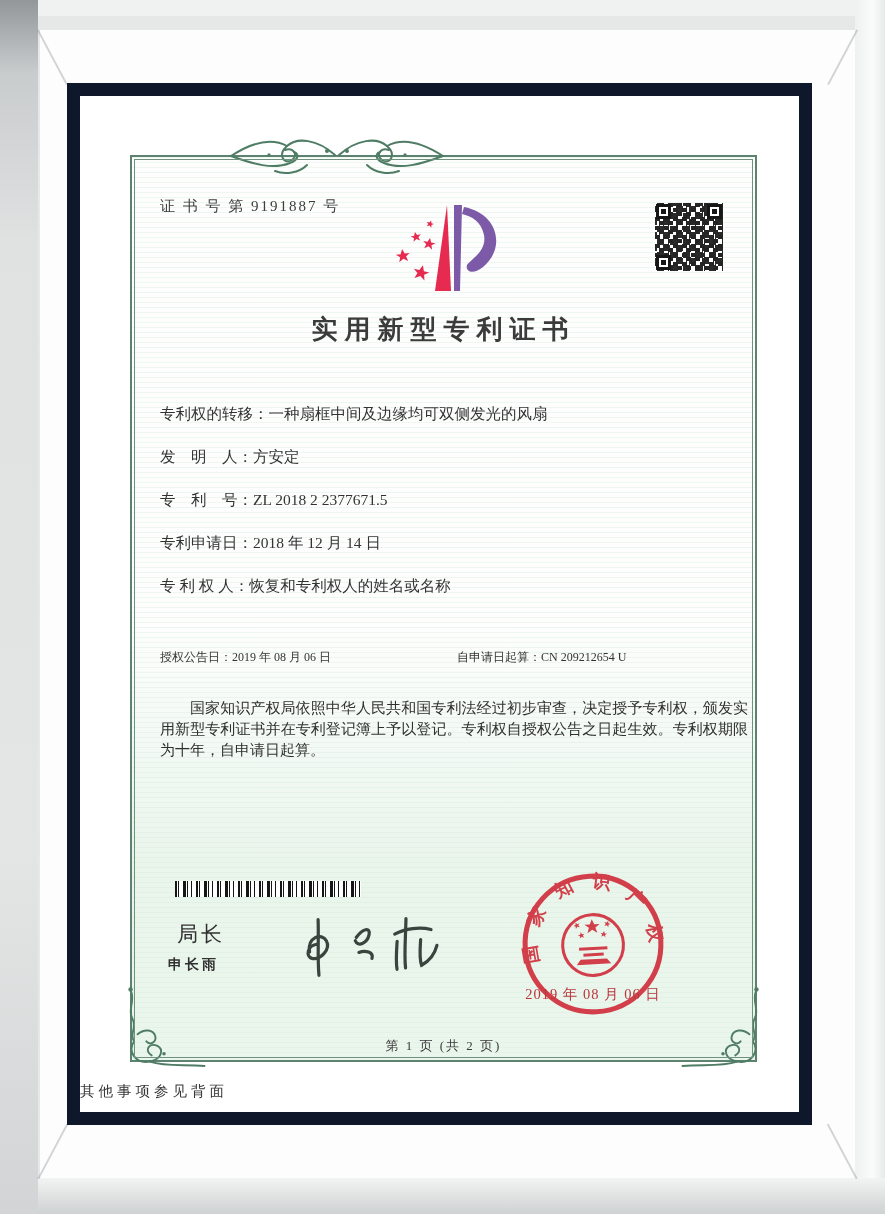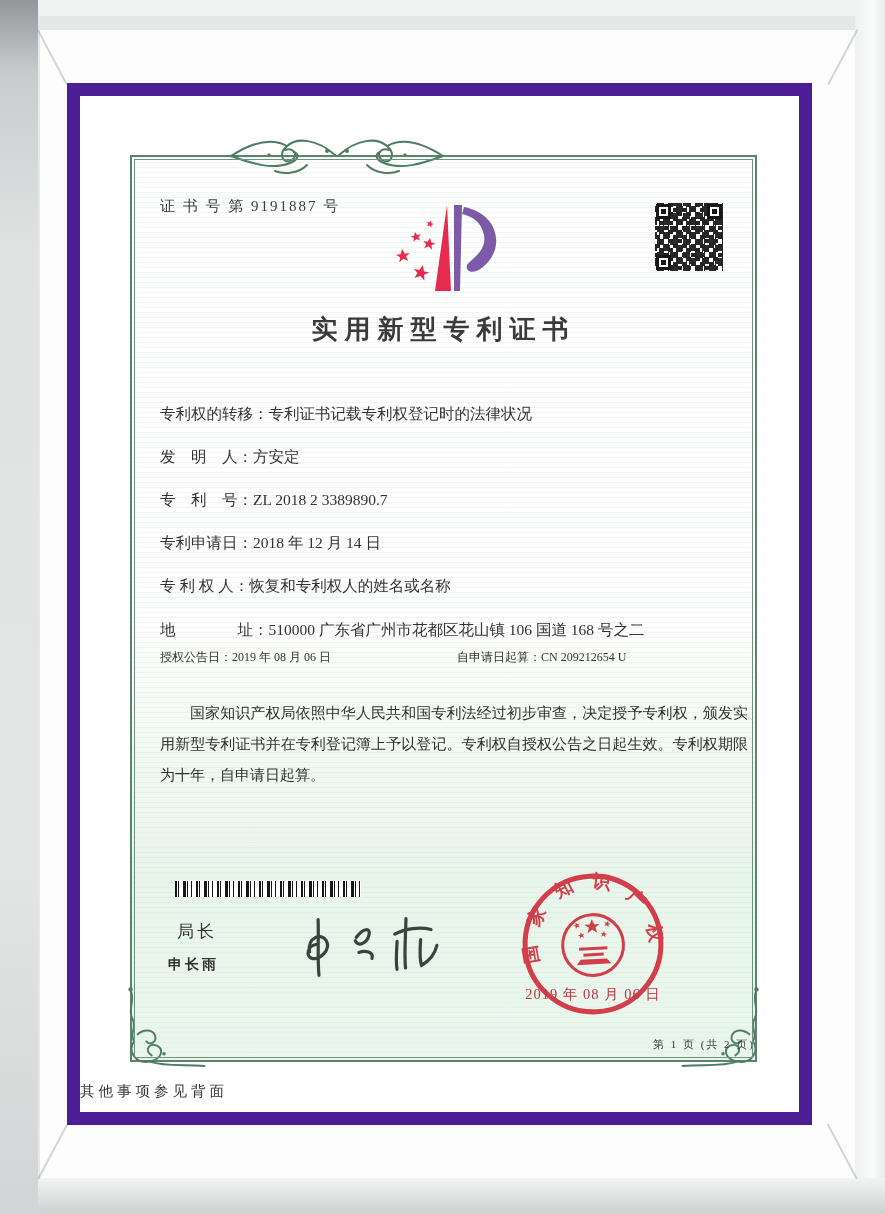"证 书 号 第 9191887" .mat-band { background: #4c1d95 -> #0f172a }
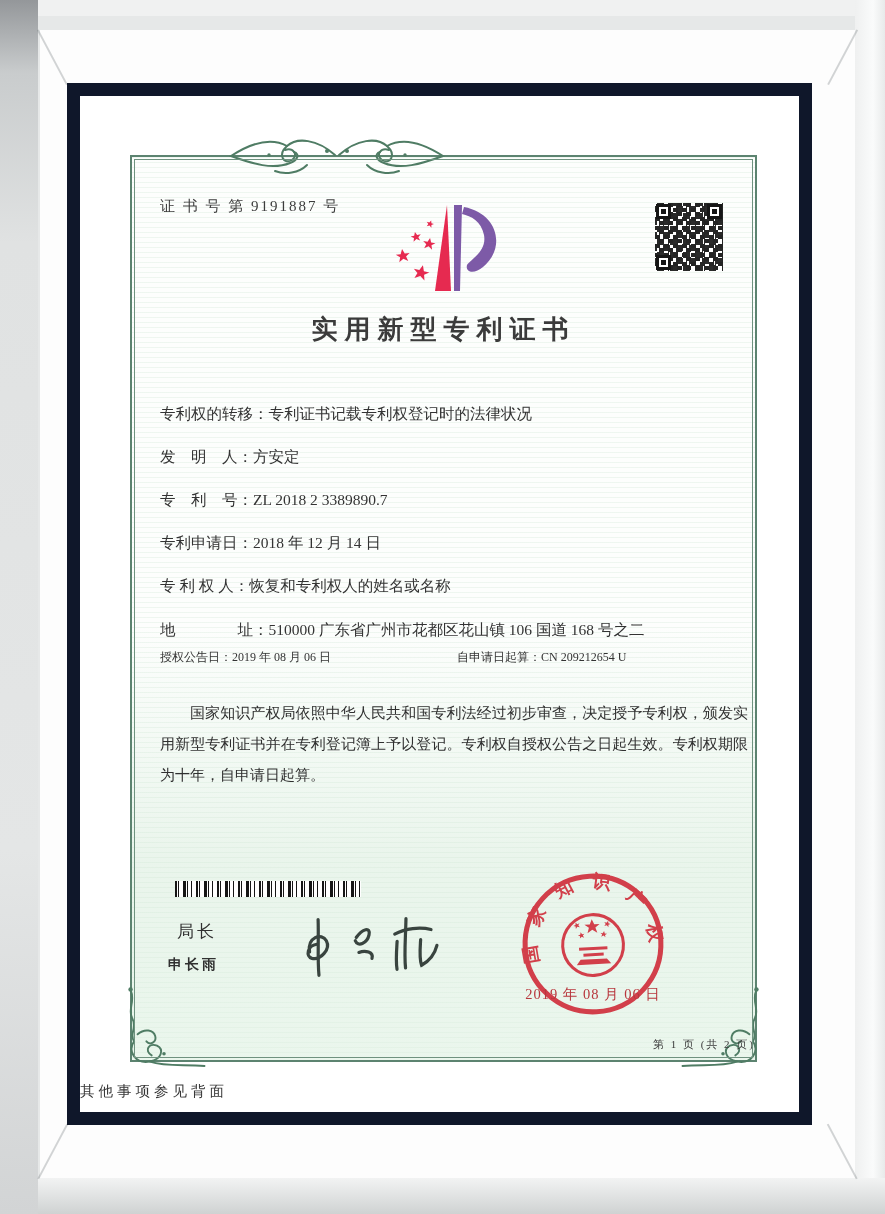"专利证书记载专利权登记时的法律状况" span { text: 专利证书记载专利权登记时的法律状况 -> 一种扇框中间及边缘均可双侧发光的风扇 }
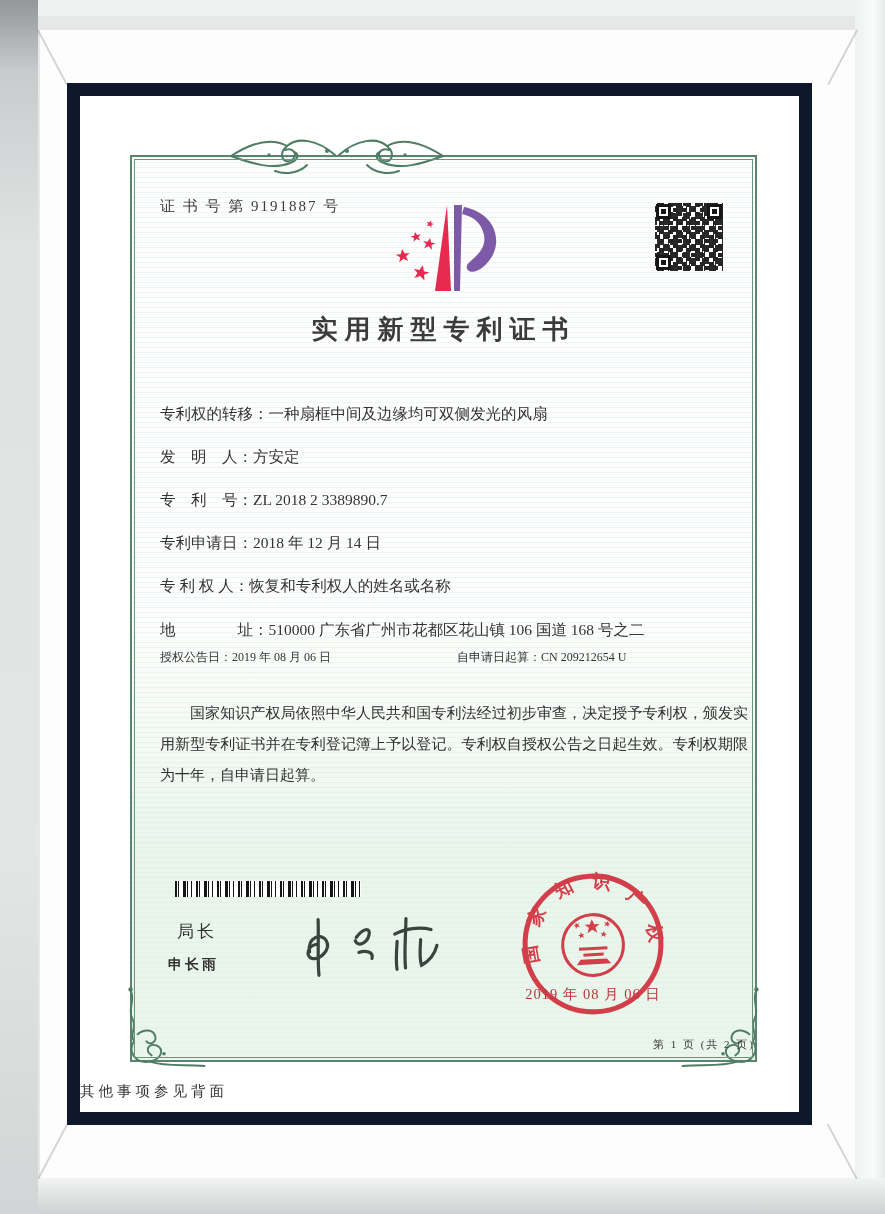"ZL 2018 2 3389890.7" span { text: 3389890.7 -> 2377671.5 }
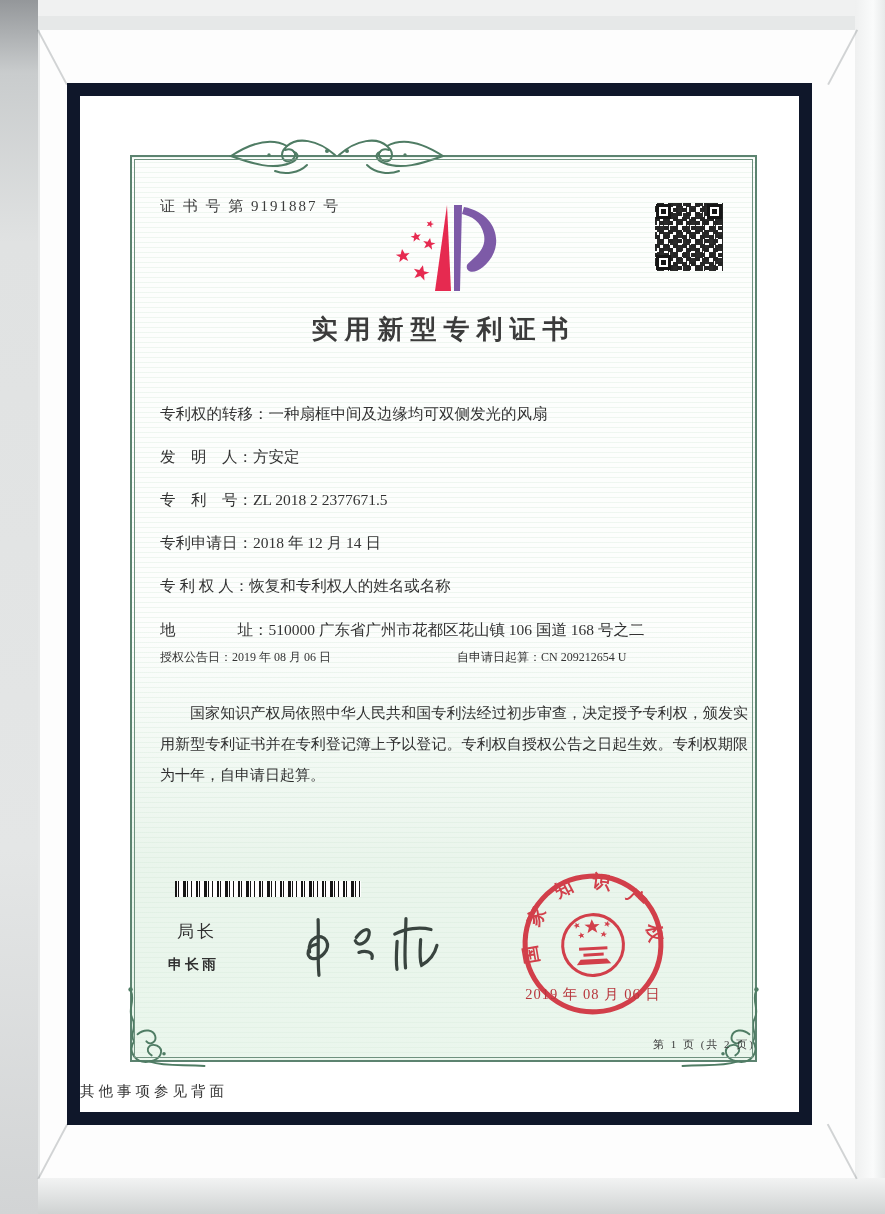"地 址：510000 广东省广州市花都区花山镇 106 国道" div.field-row { html: <div> <span>地 址：</span><span>510000 广东省广州市花都区花山镇 106 国道 168 号之二</span> </div> -> none }
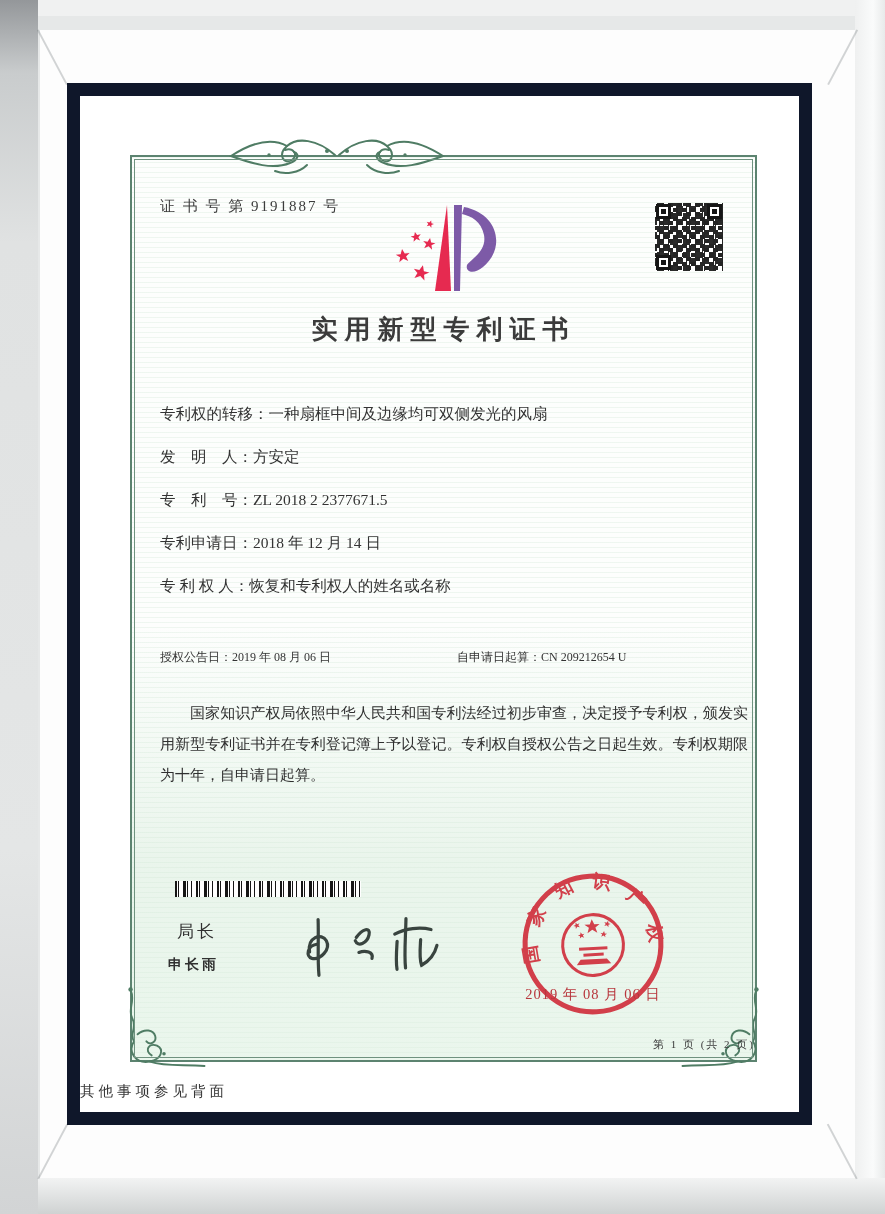"国家知识产权局依照中华人民共和国专利法经过初步审查，决定授予专利权，颁发实用新型" .paras { line-height: 31px -> 21px }
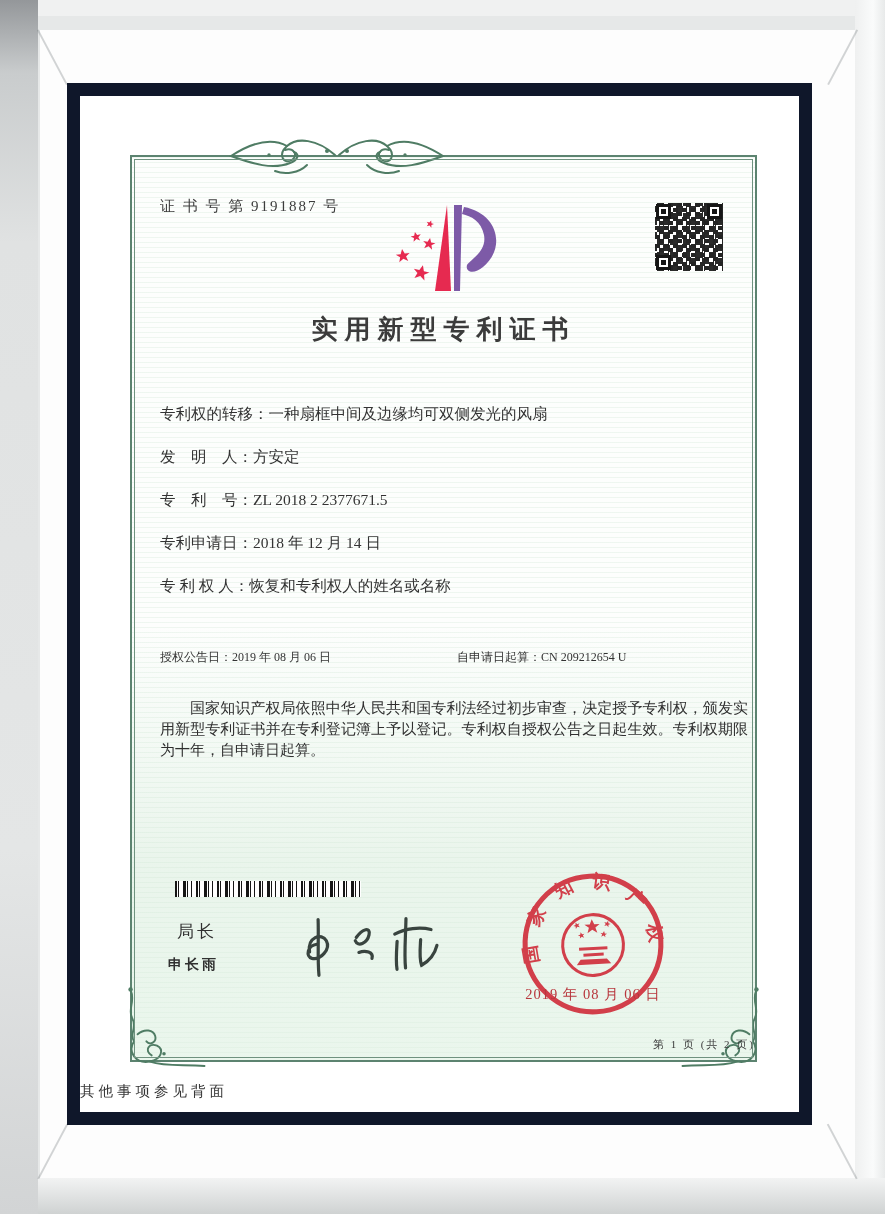"局长" .signer-title { font-size: 17px -> 21px }
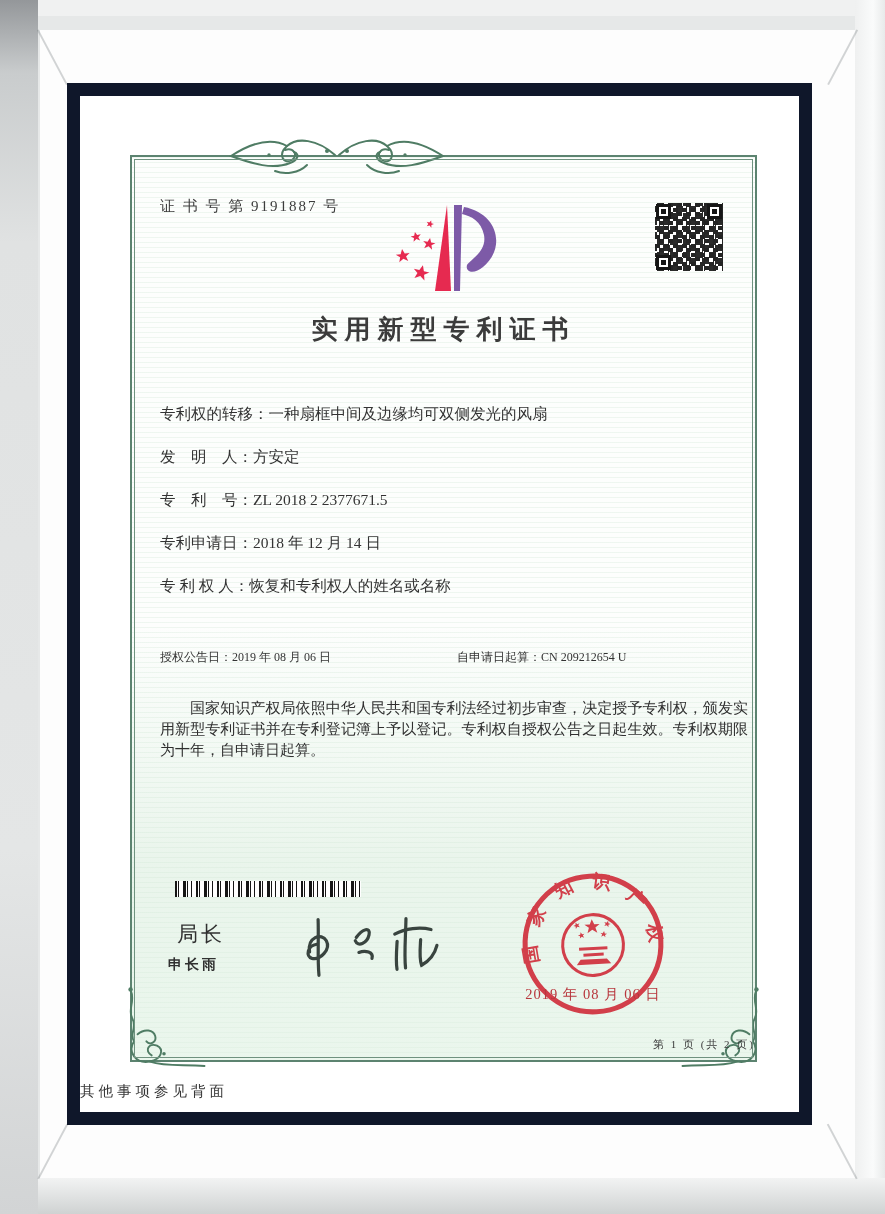"第 1 页 (共 2" .page-note { font-size: 11px -> 13px; text-align: right -> center }
